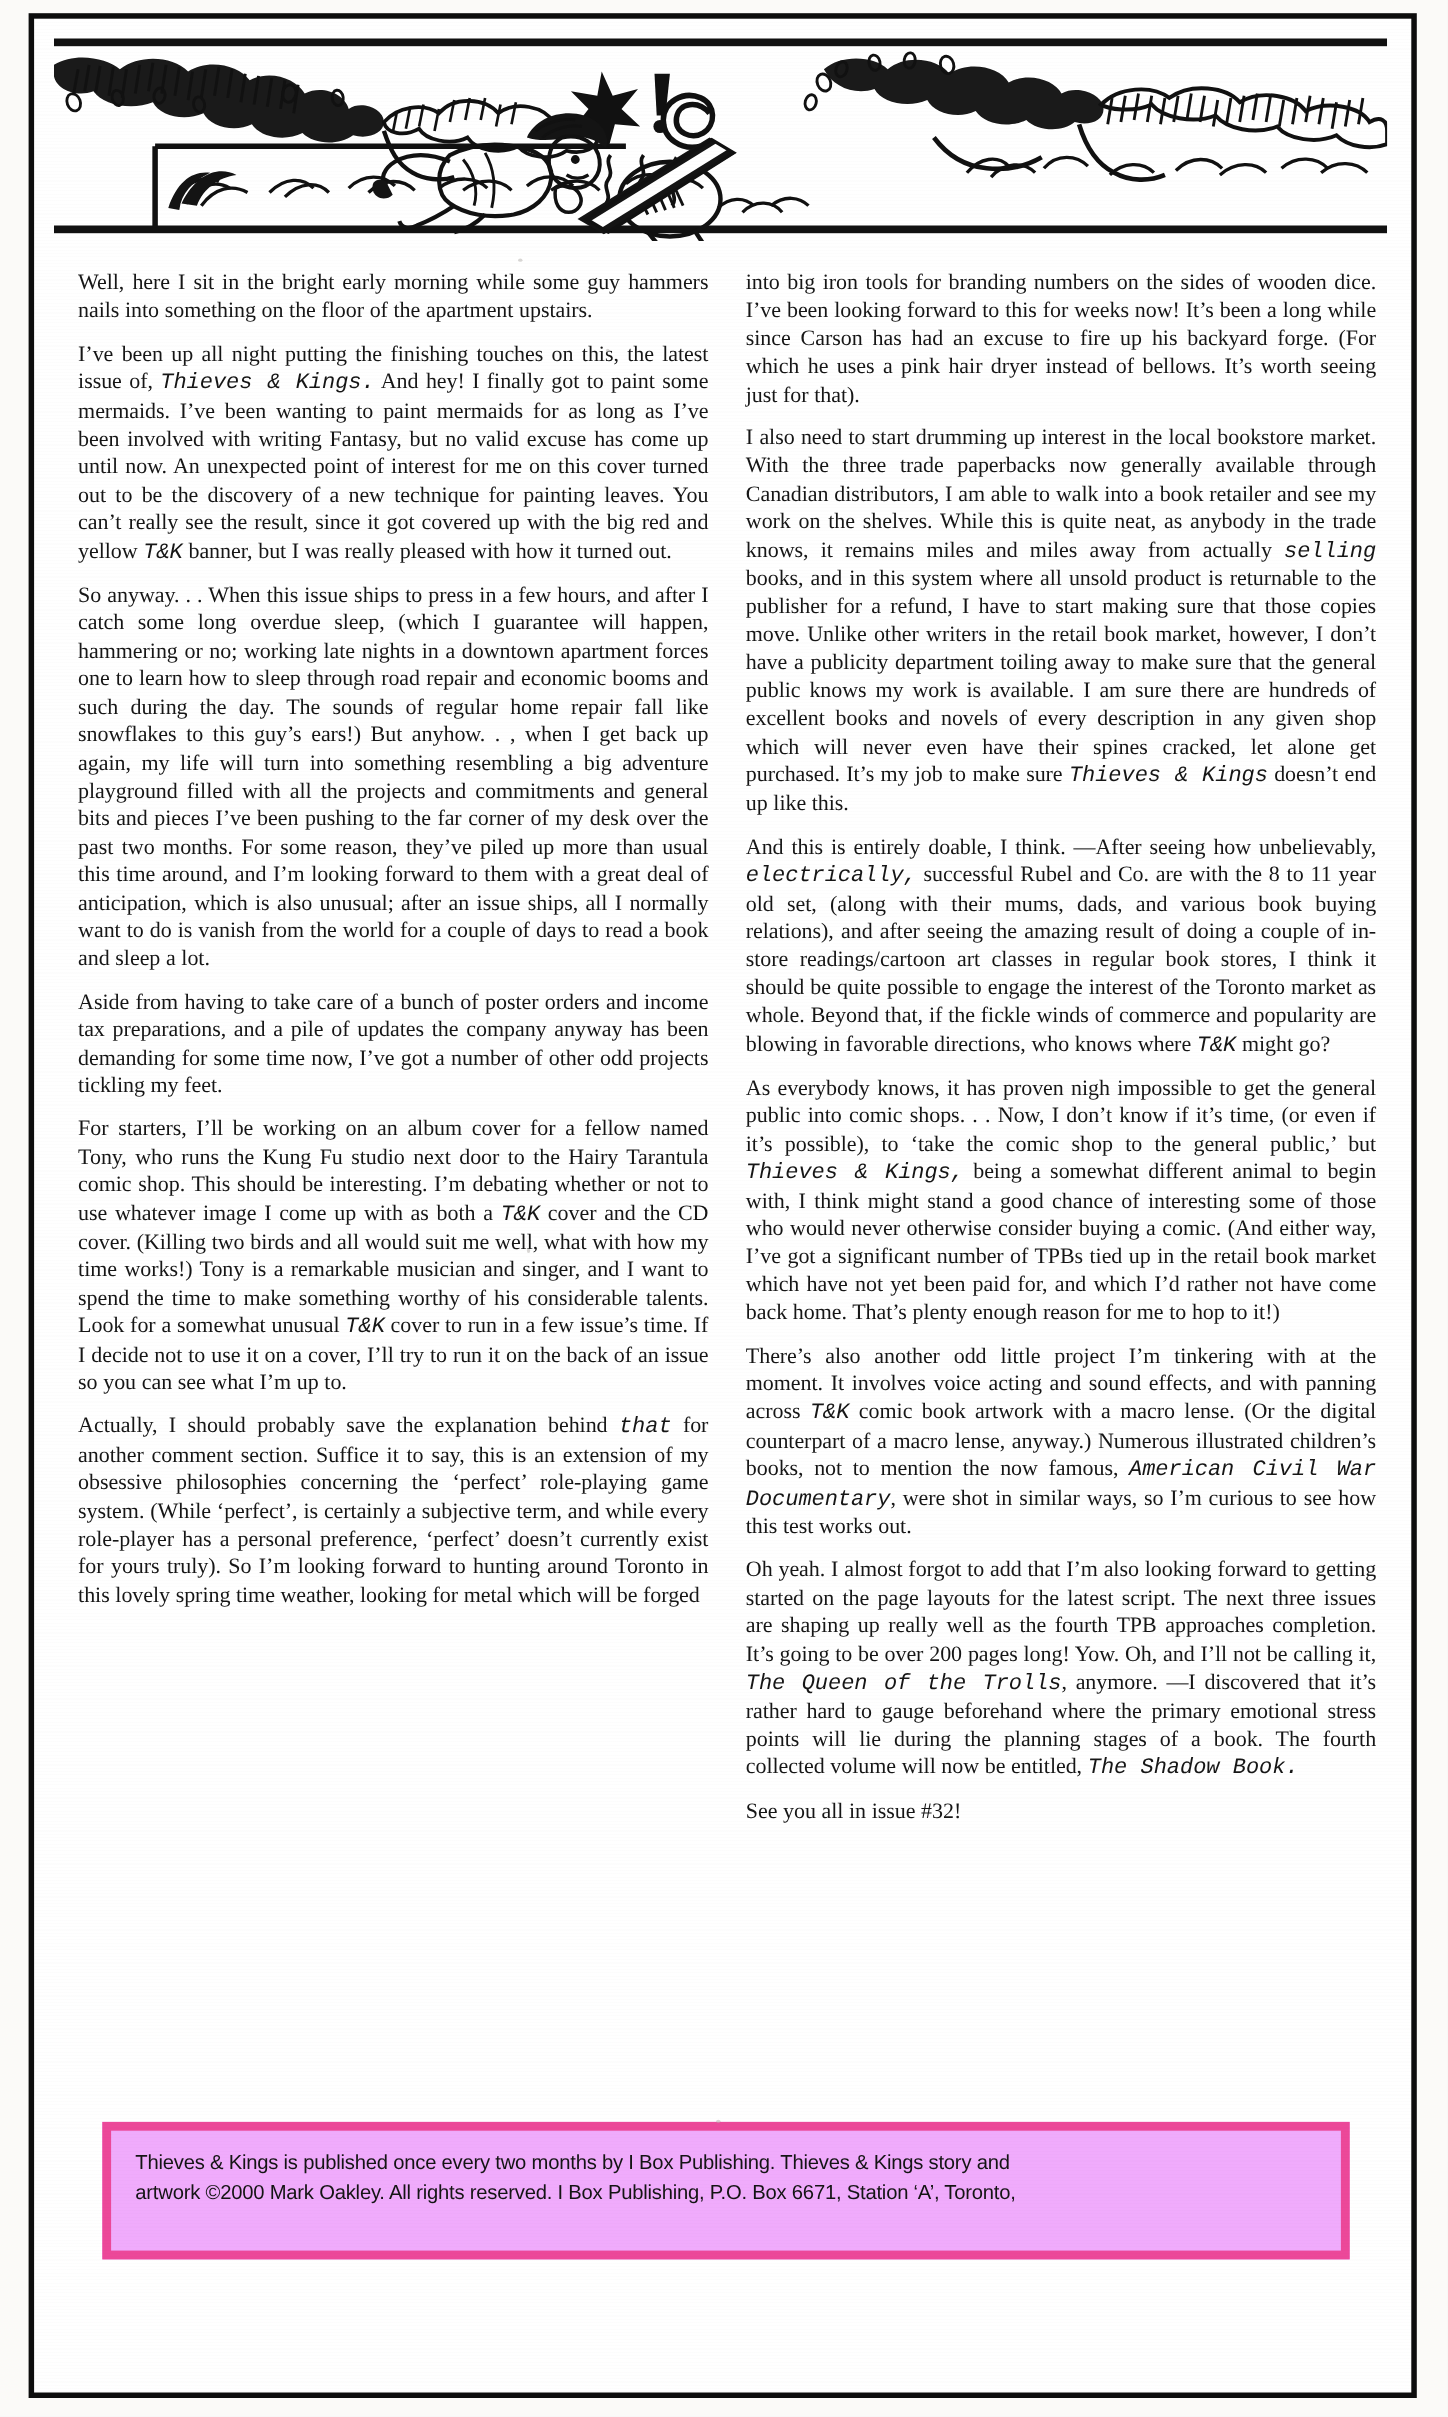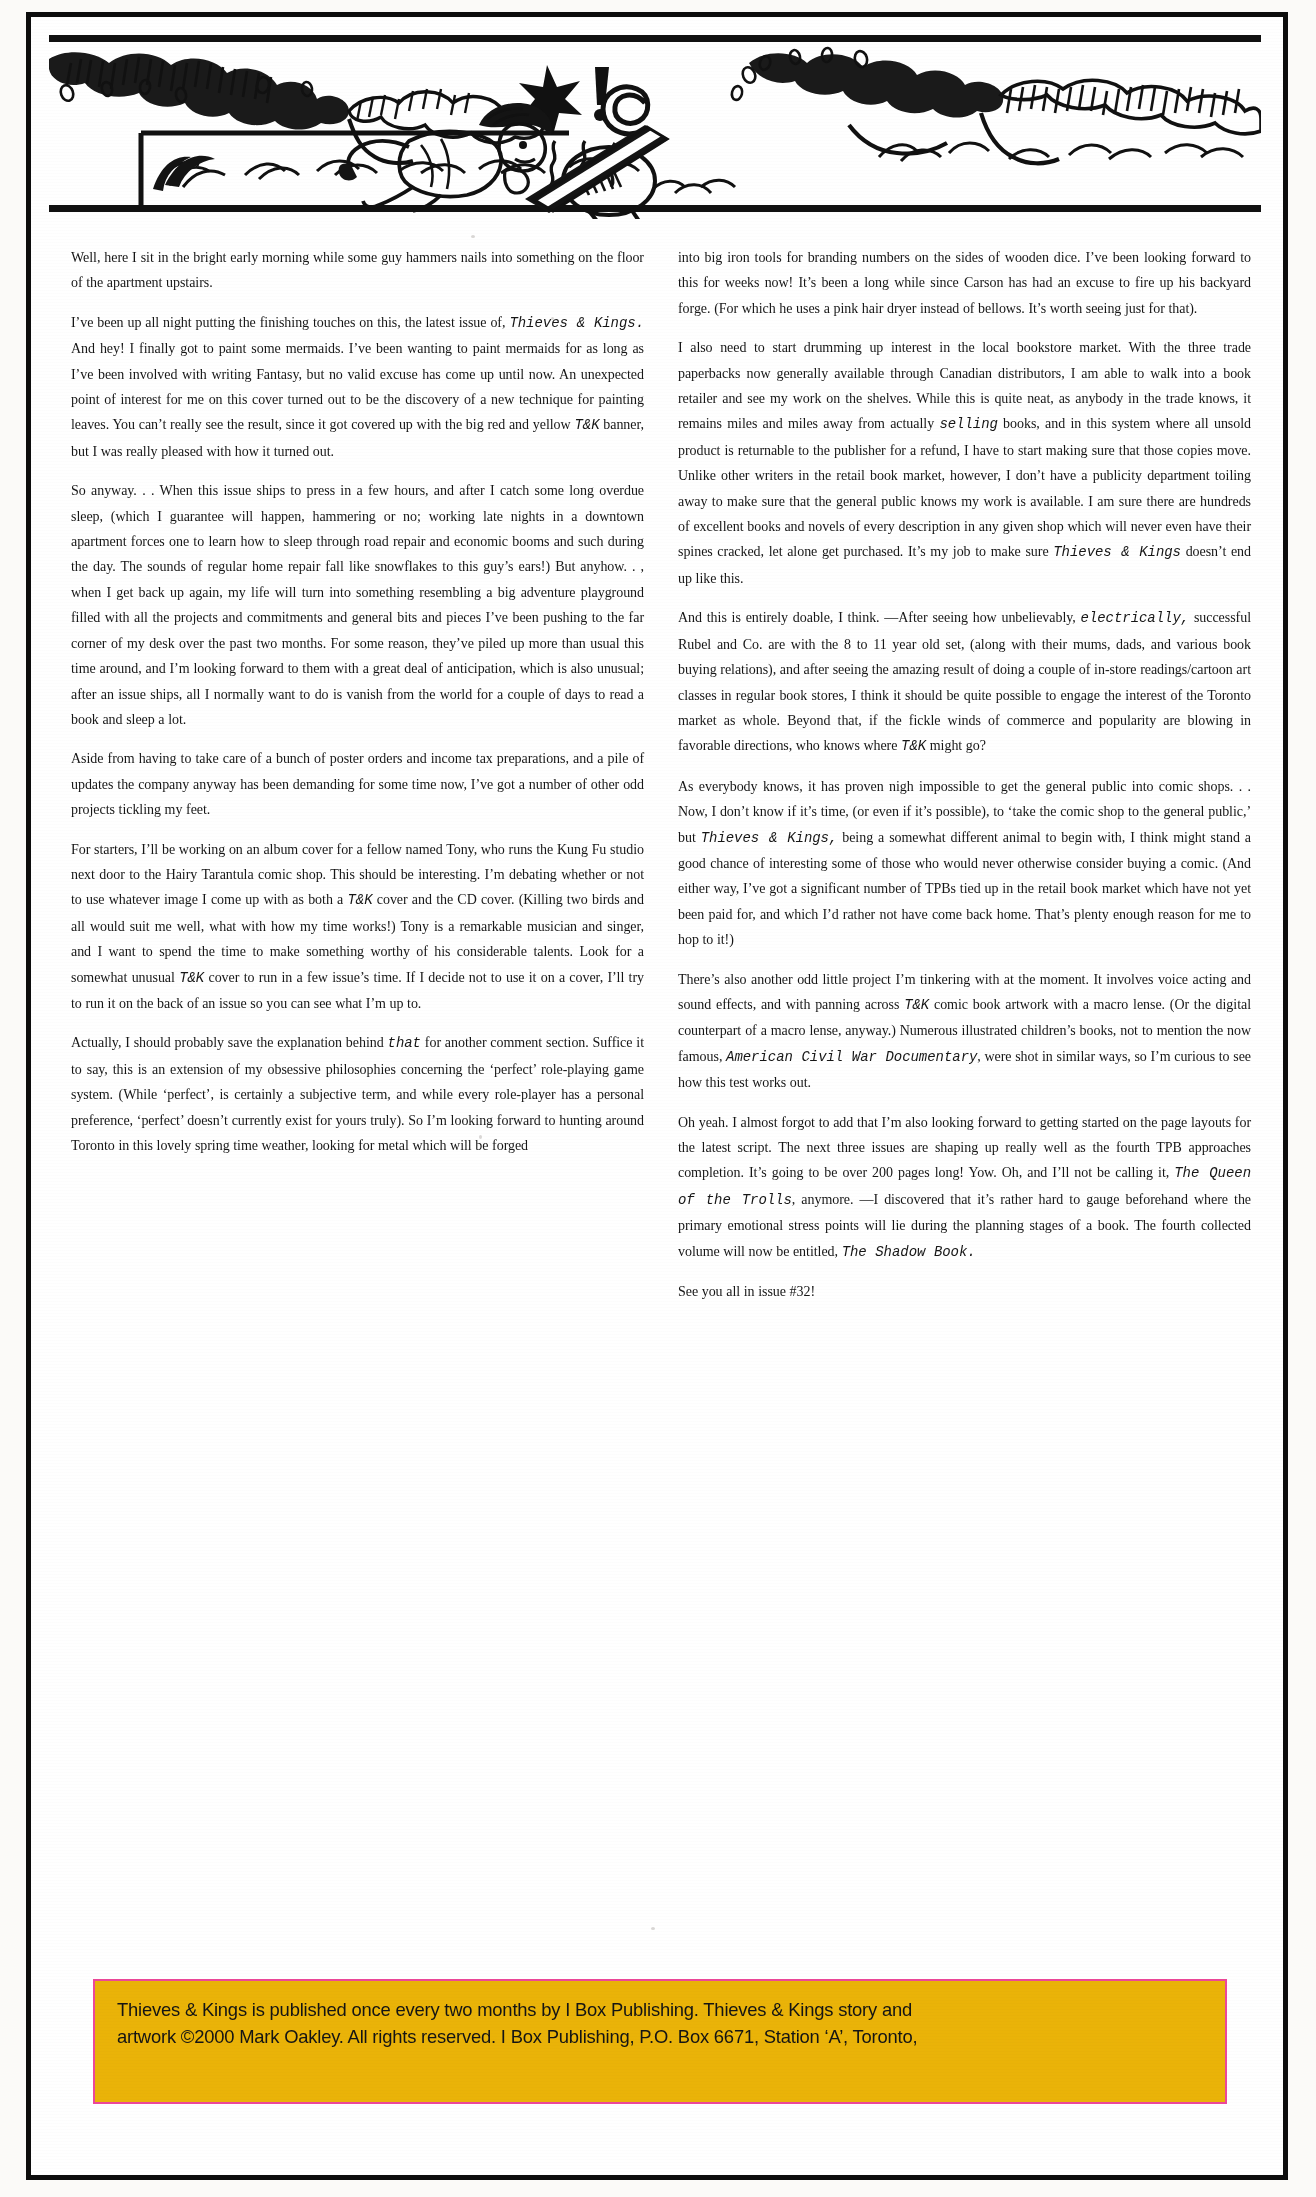"Well, here I sit in" .col p { font-size: 14px -> 20px }
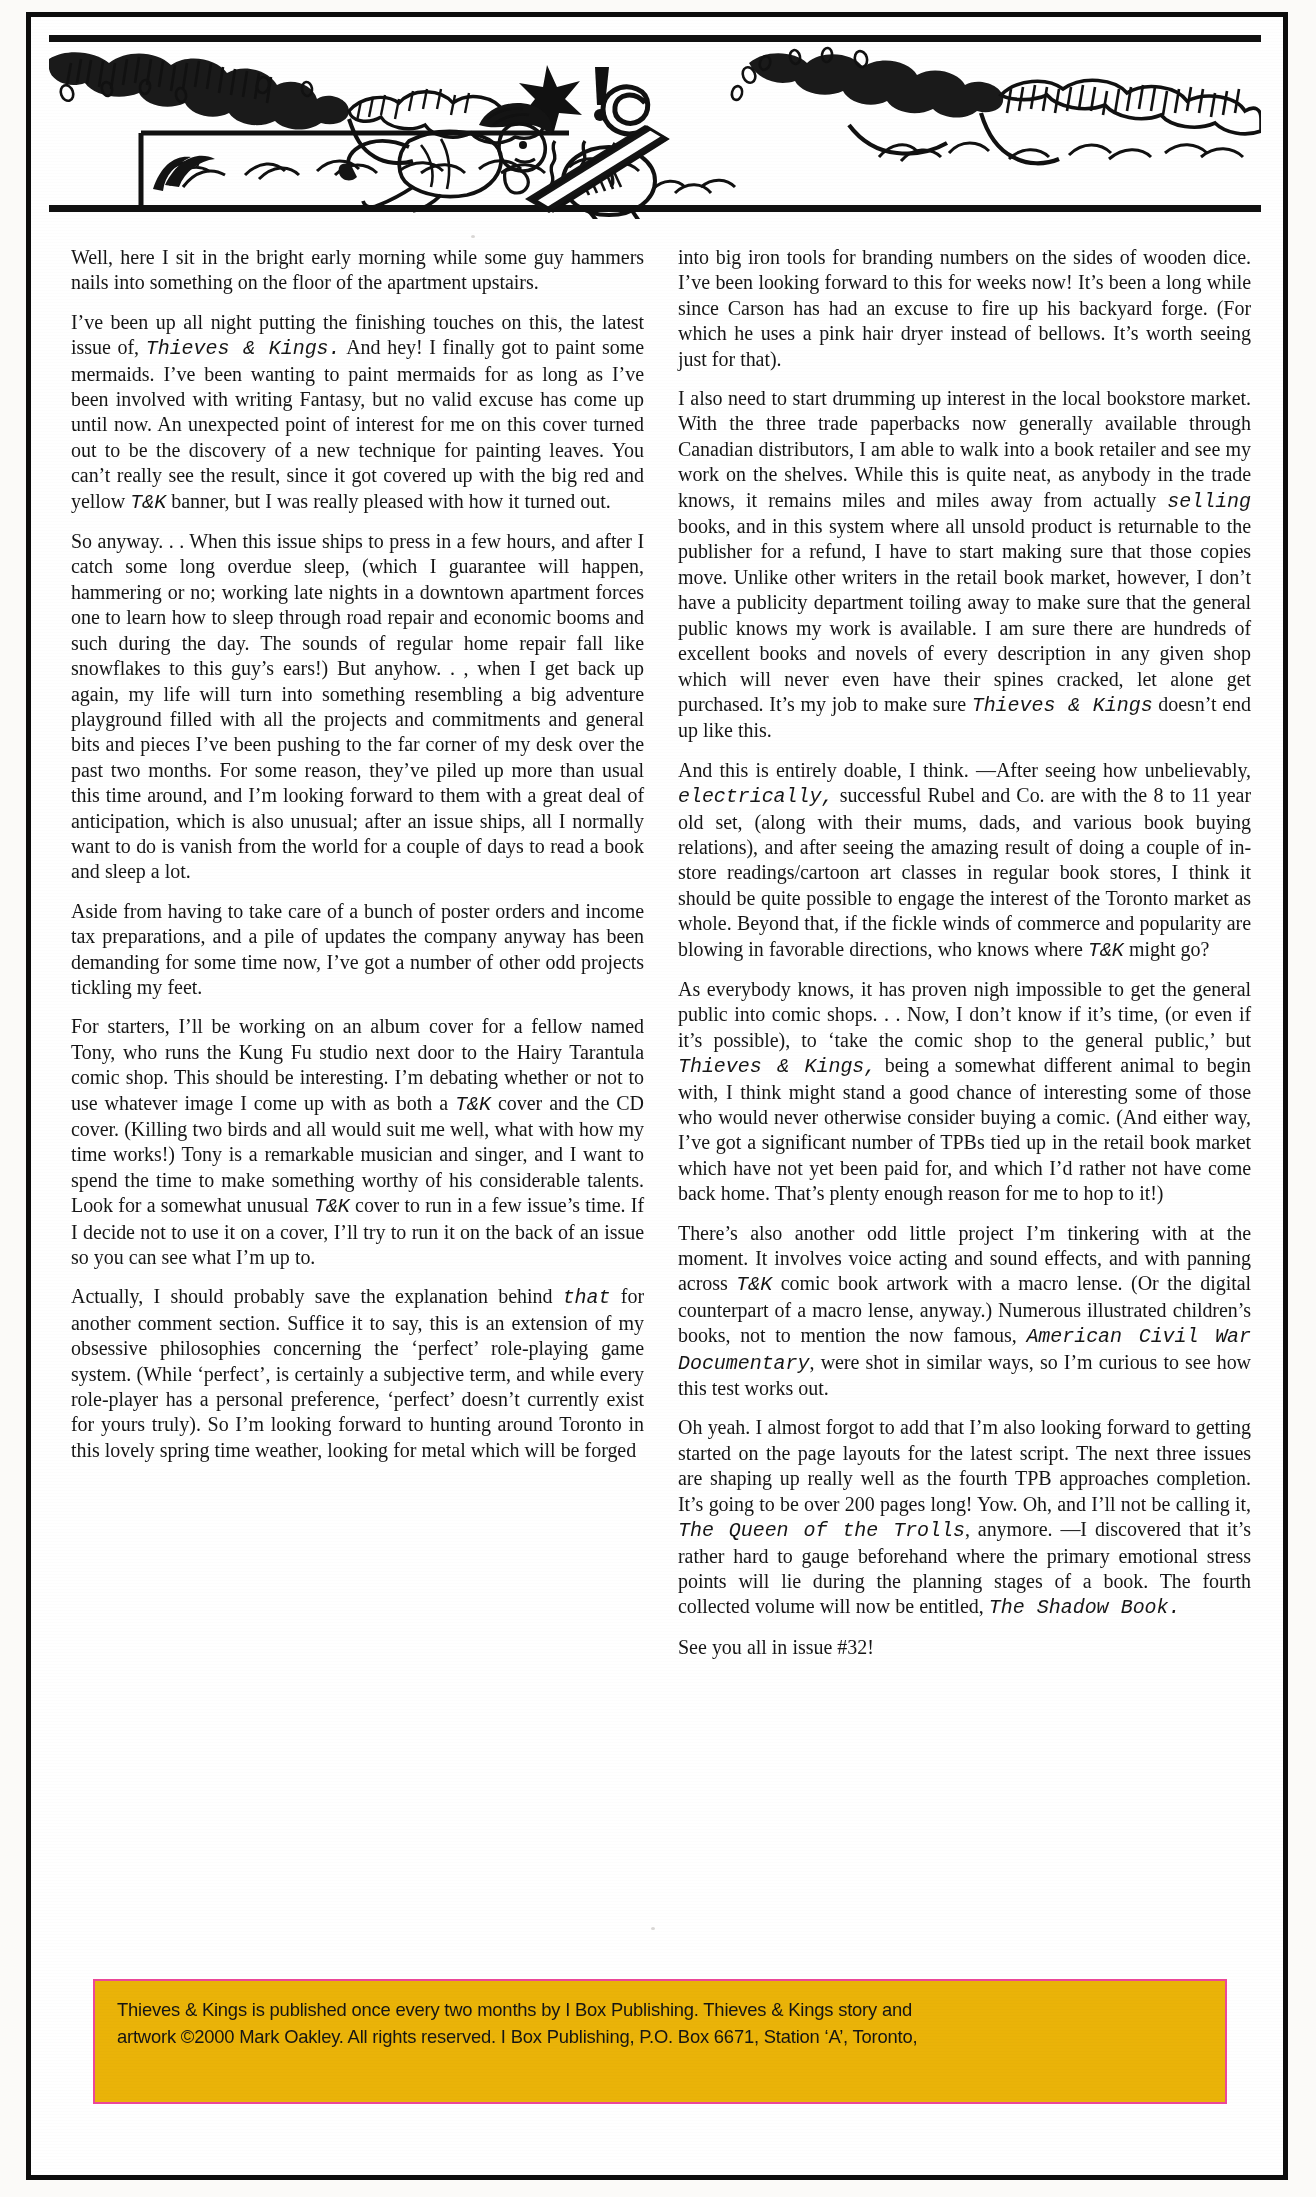"Thieves & Kings is published" .credits-box { background: #eab308 -> #f0abfc; border: 2px solid #ec4899 -> 8px solid #ec4899; top: 1962px -> 1912px }
